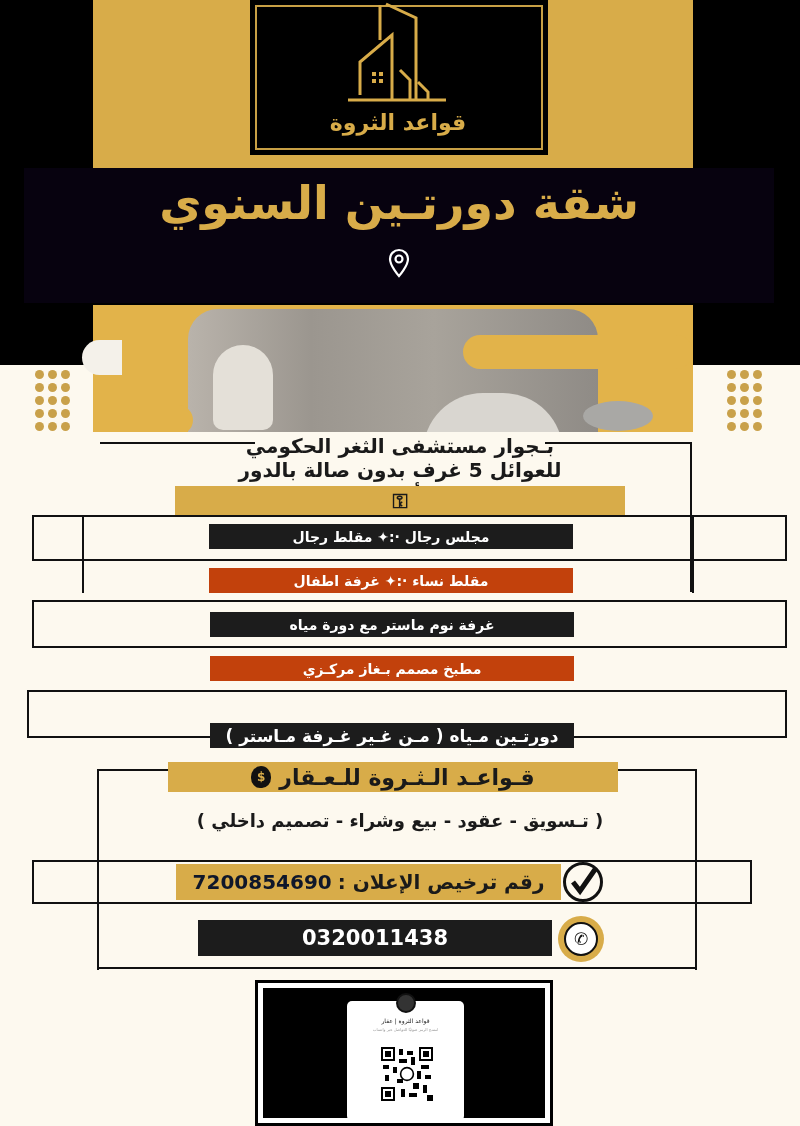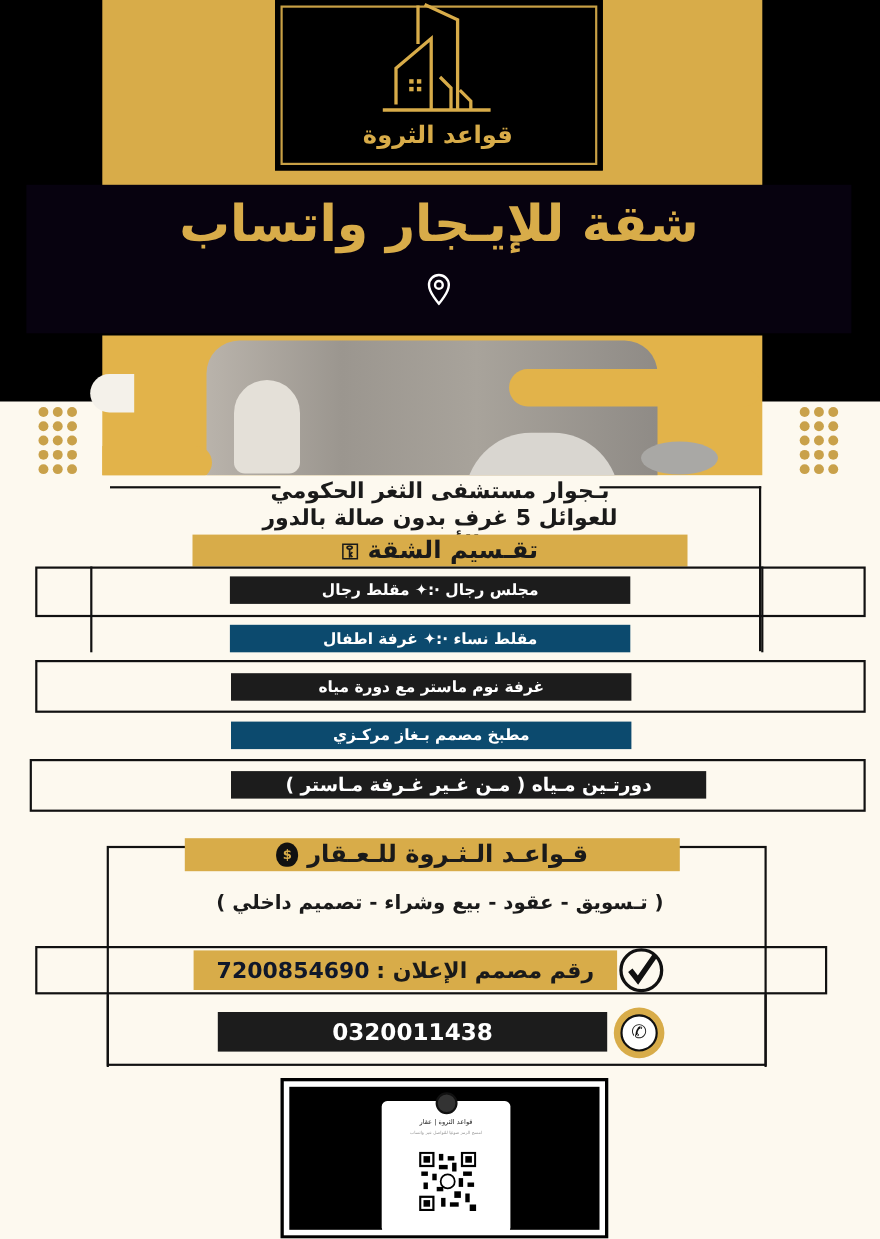"شقة للإيـجار واتساب" div.abs { text: للإيـجار واتساب -> دورتـين السنوي }
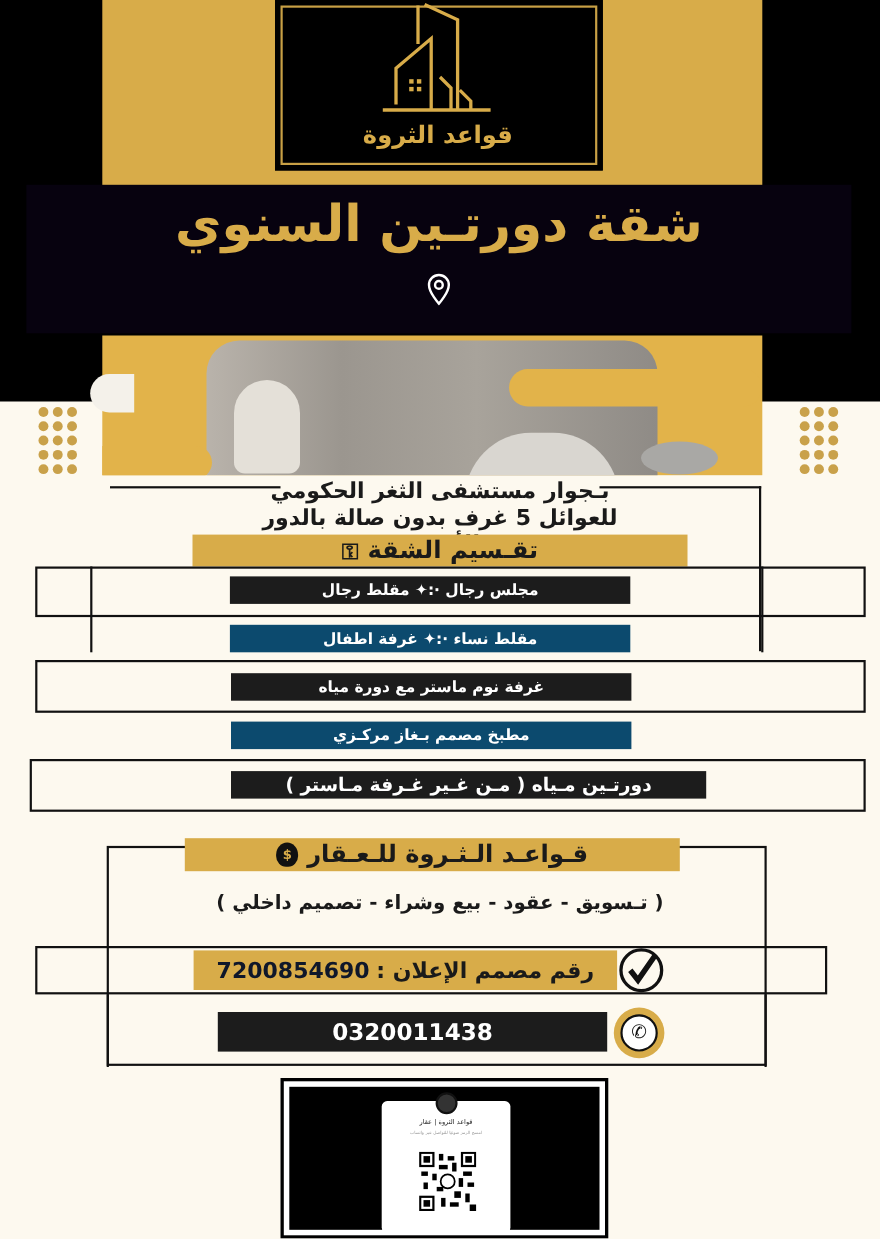"تقـسيم الشقة" span { html: <span>تقـسيم الشقة</span> -> none }
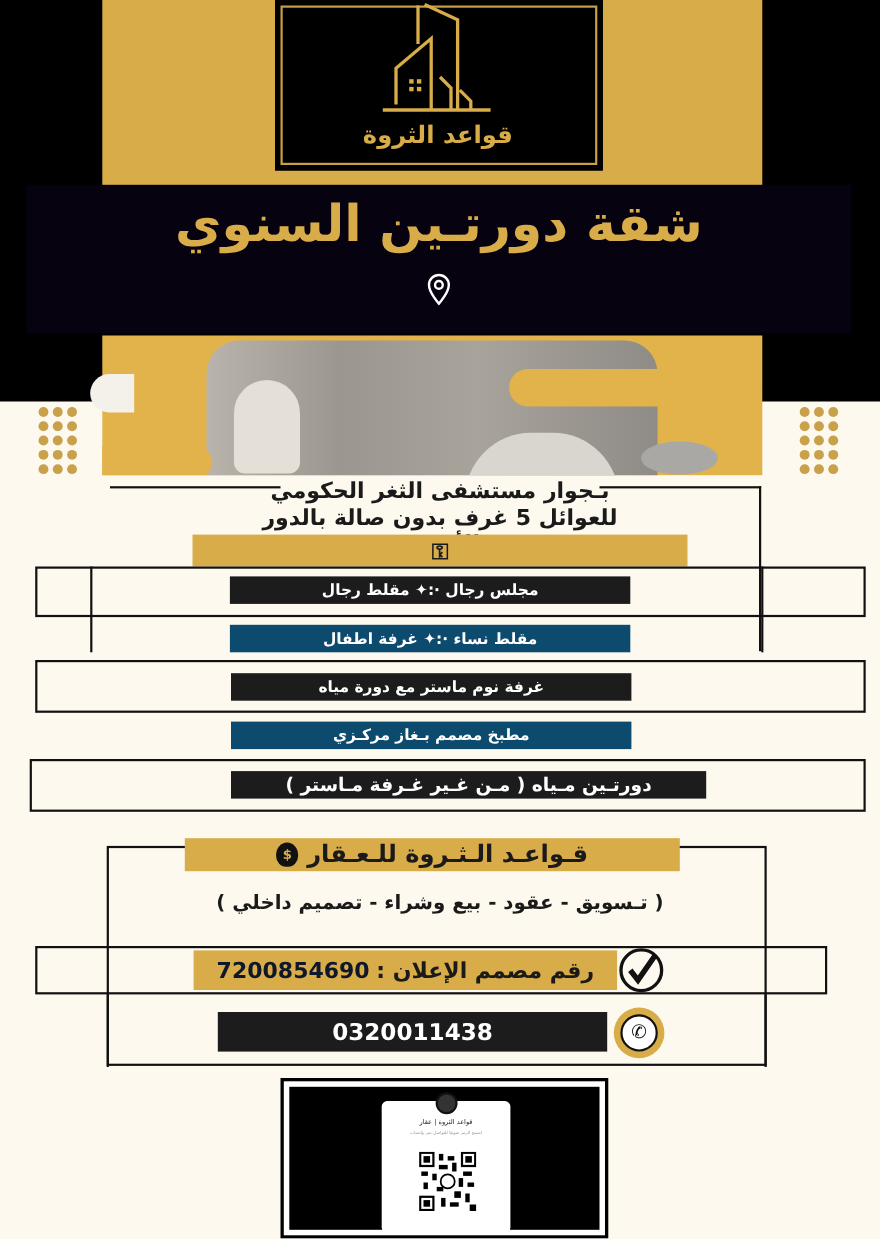"مقلط نساء ·:✦ غرفة اطفال" .bar.gold { background: #0c4a6e -> #c2410c }
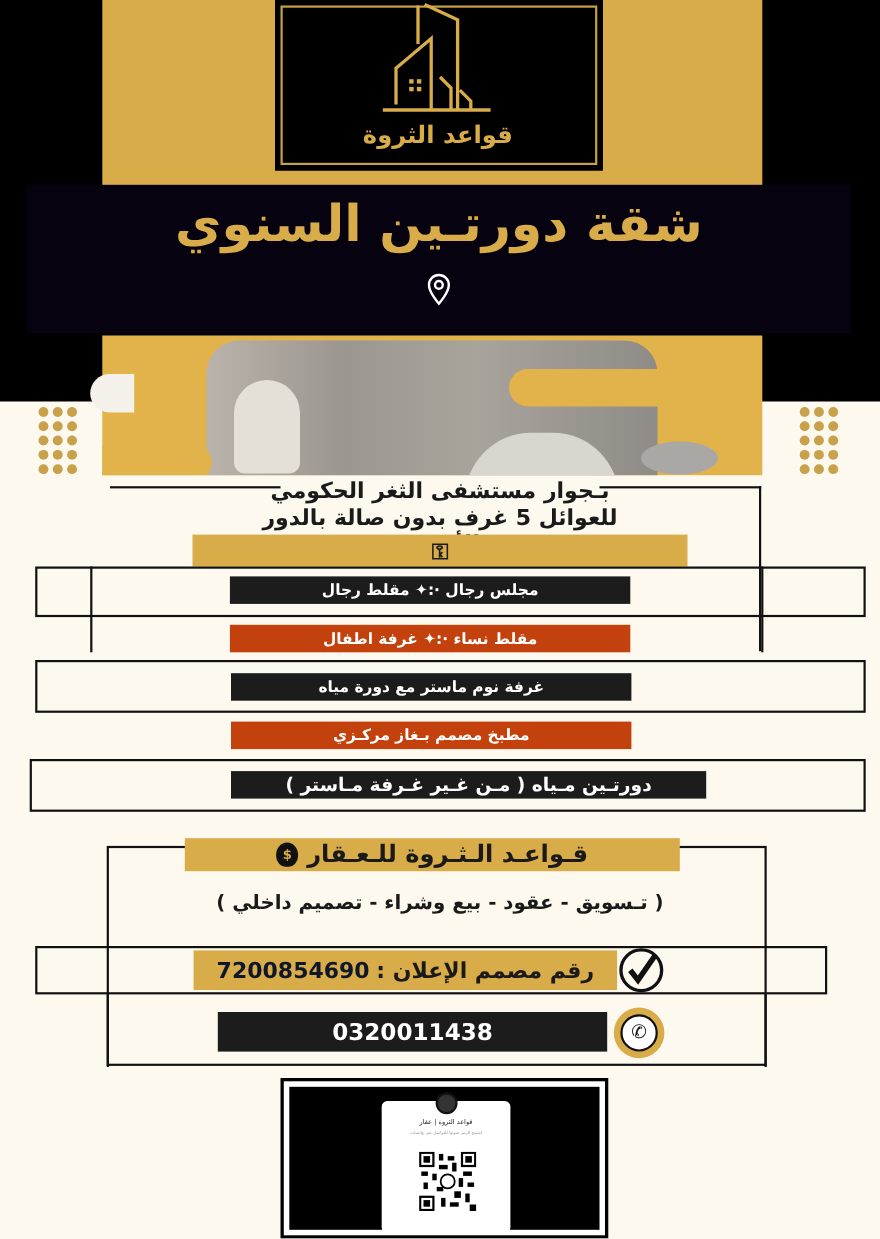"دورتـين مـياه ( مـن غـير" div.abs { top: 701px -> 723px; width: 432px -> 364px }
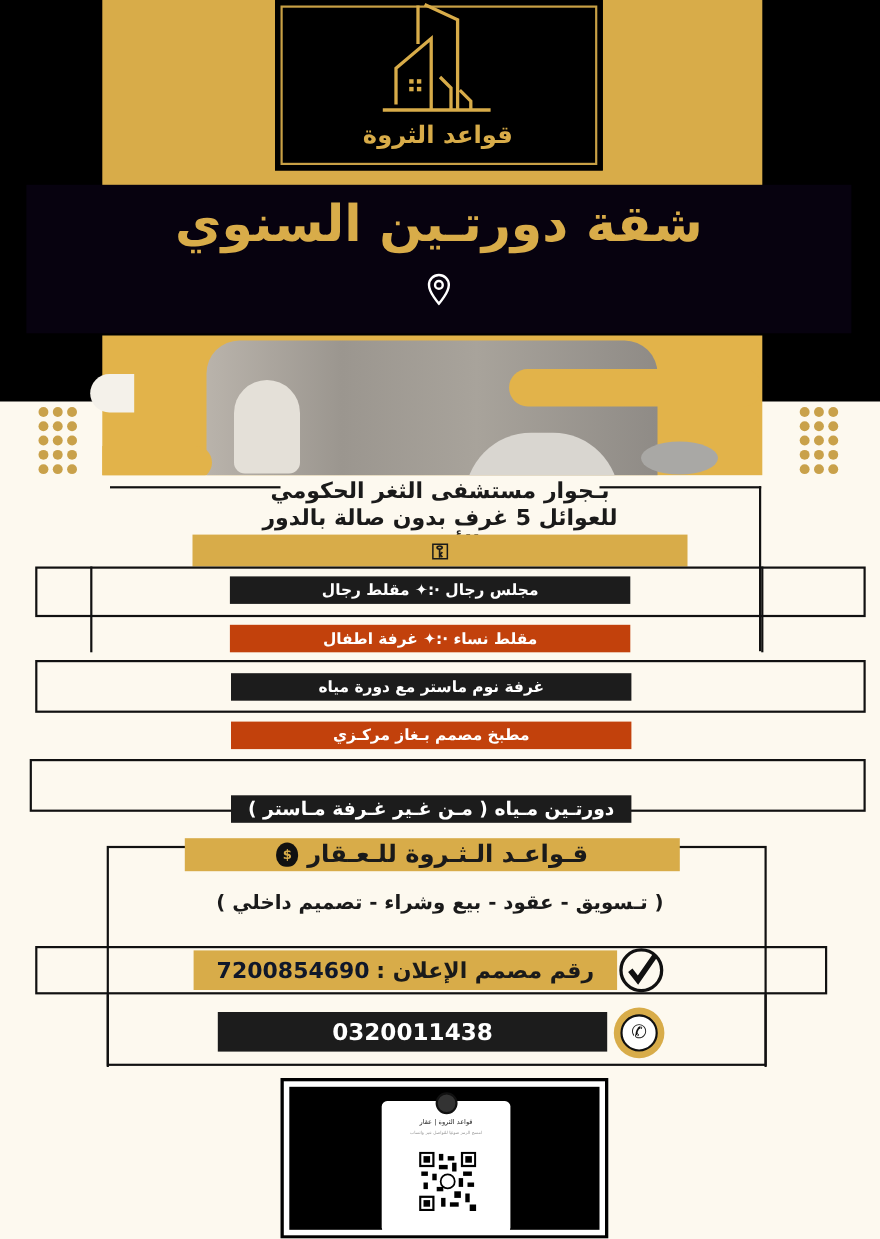"رقم مصمم الإعلان :" span { text: مصمم -> ترخيص }
